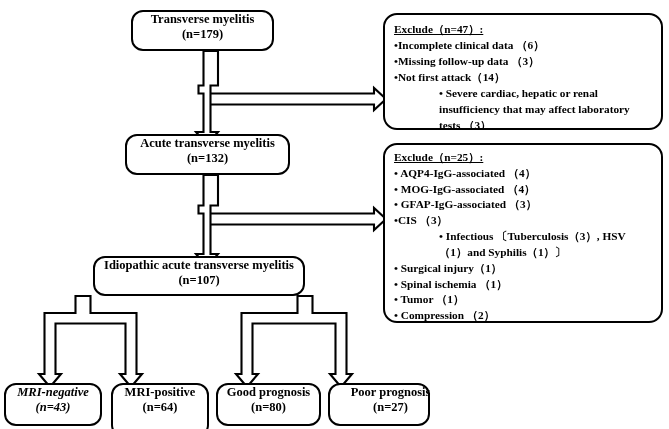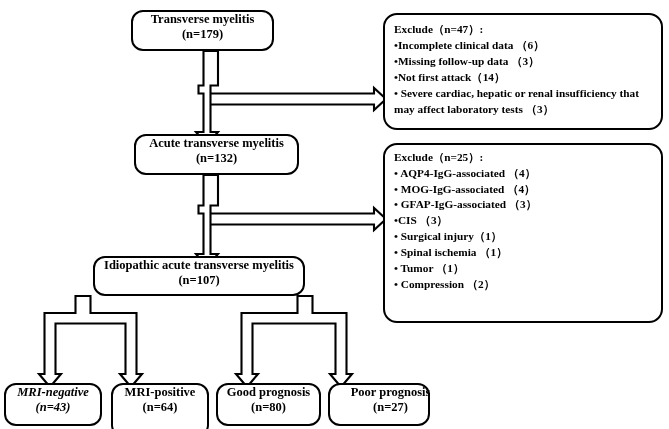"Exclude（n=47）:" .exbox .hdr { text-decoration: none -> underline }
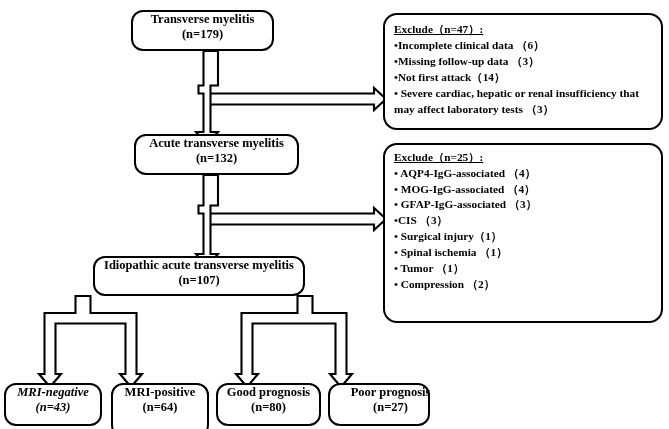"• Severe cardiac, hepatic or" .exbox .li.wrap { margin-left: none -> 45px }
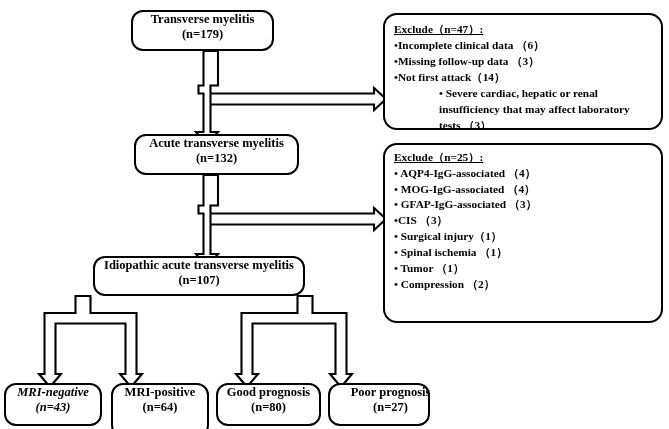"Acute transverse myelitis" div.node { left: 134px -> 125px }
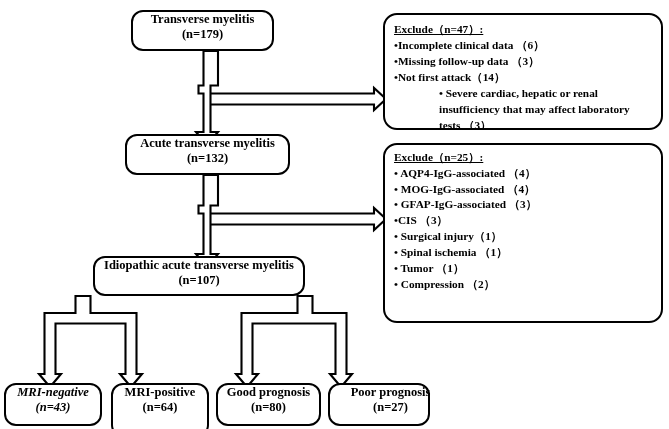"• Infectious 〔Tuberculosis（3）, HSV（1）and" span.li { html: none -> <span>• Infectious 〔Tuberculosis（3）, HSV（1）and Syphilis（1）〕</span> }
